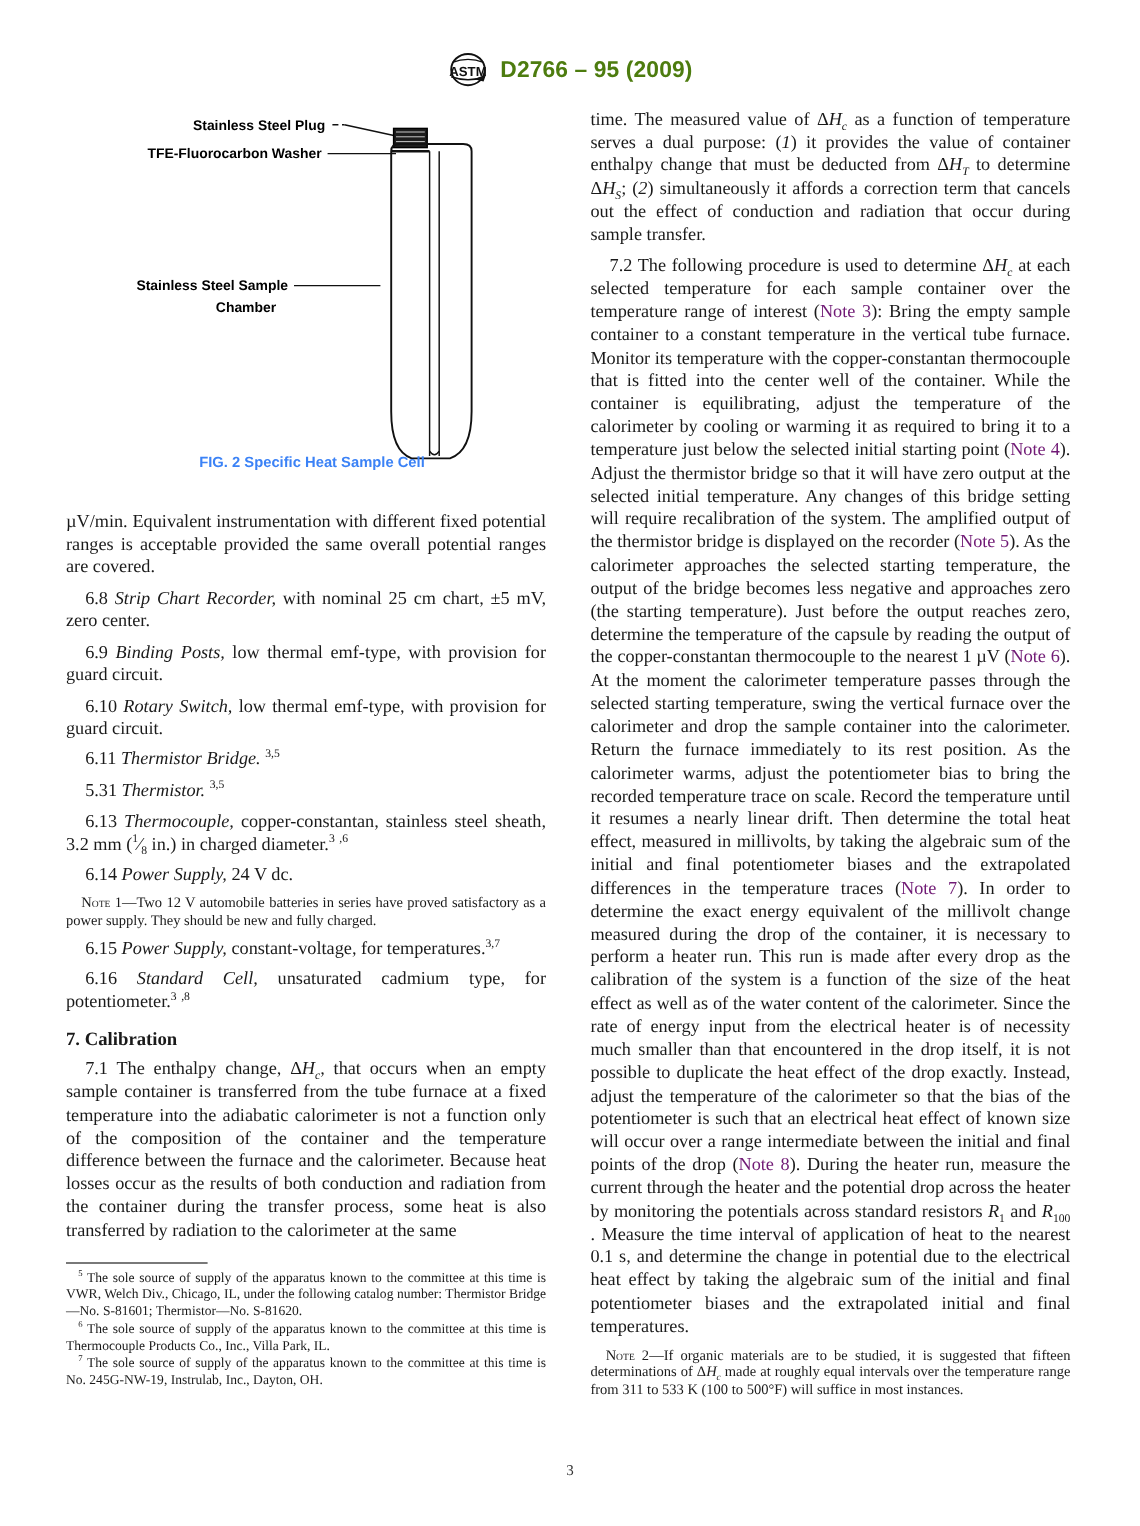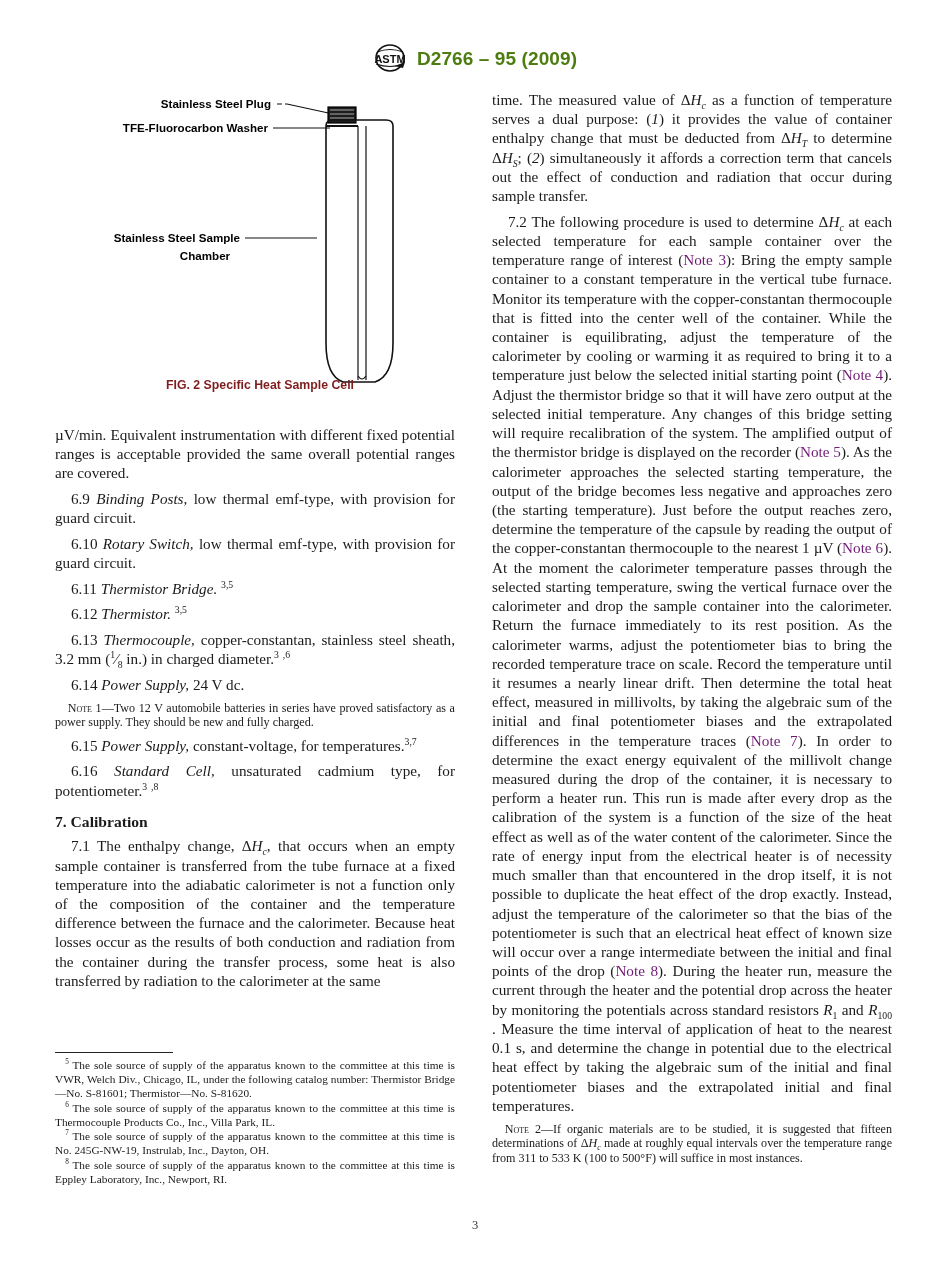"FIG. 2 Specific Heat Sample" .fig-caption { color: #7f1d1d -> #3b82f6 }
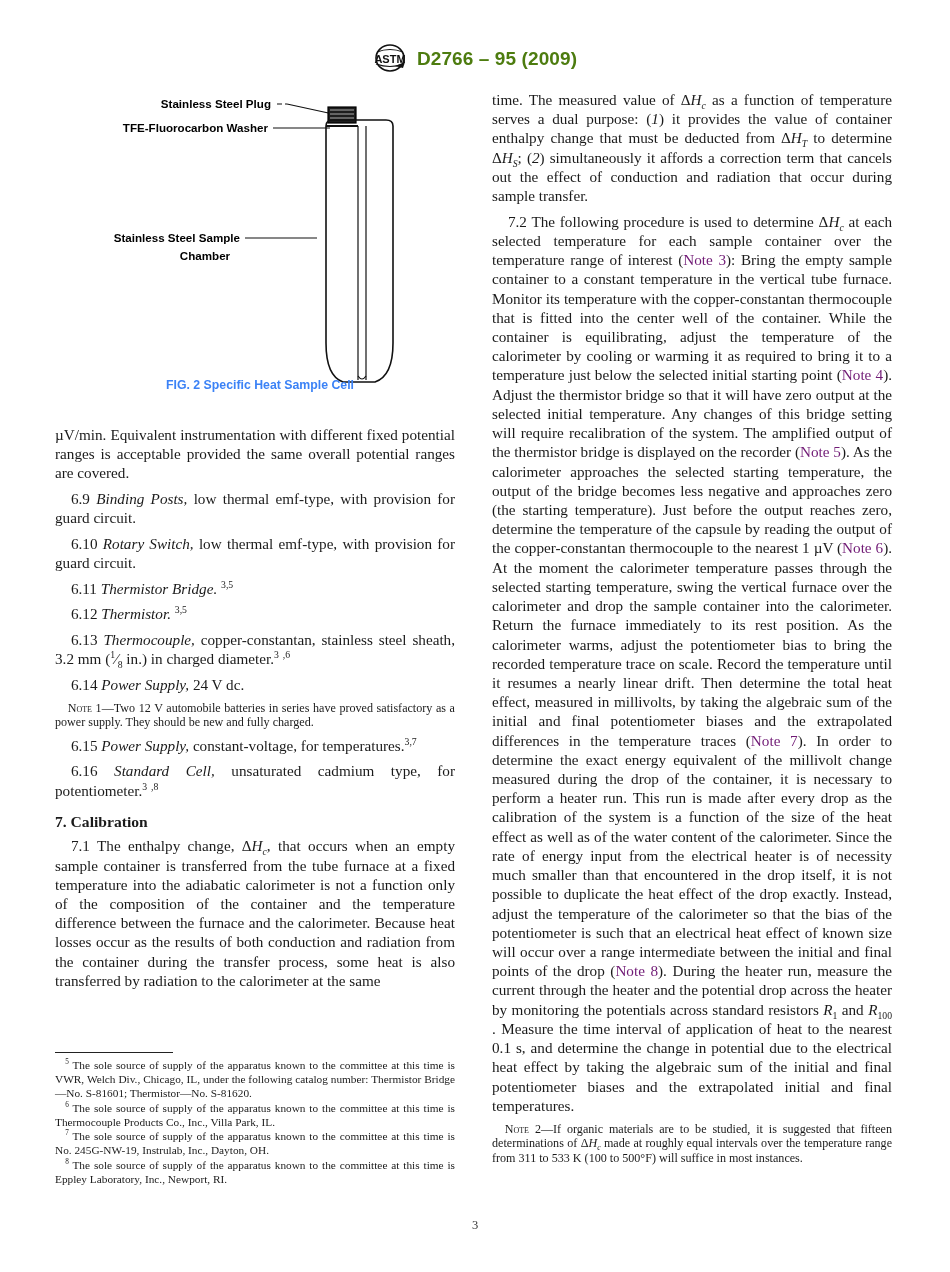"6.8 Strip Chart Recorder, with" p.body { html: none -> <p> <span>6.8</span> <span>Strip Chart Recorder,</span><span> with nominal 25 cm chart, ±5 mV, zero center.</span> </p> }
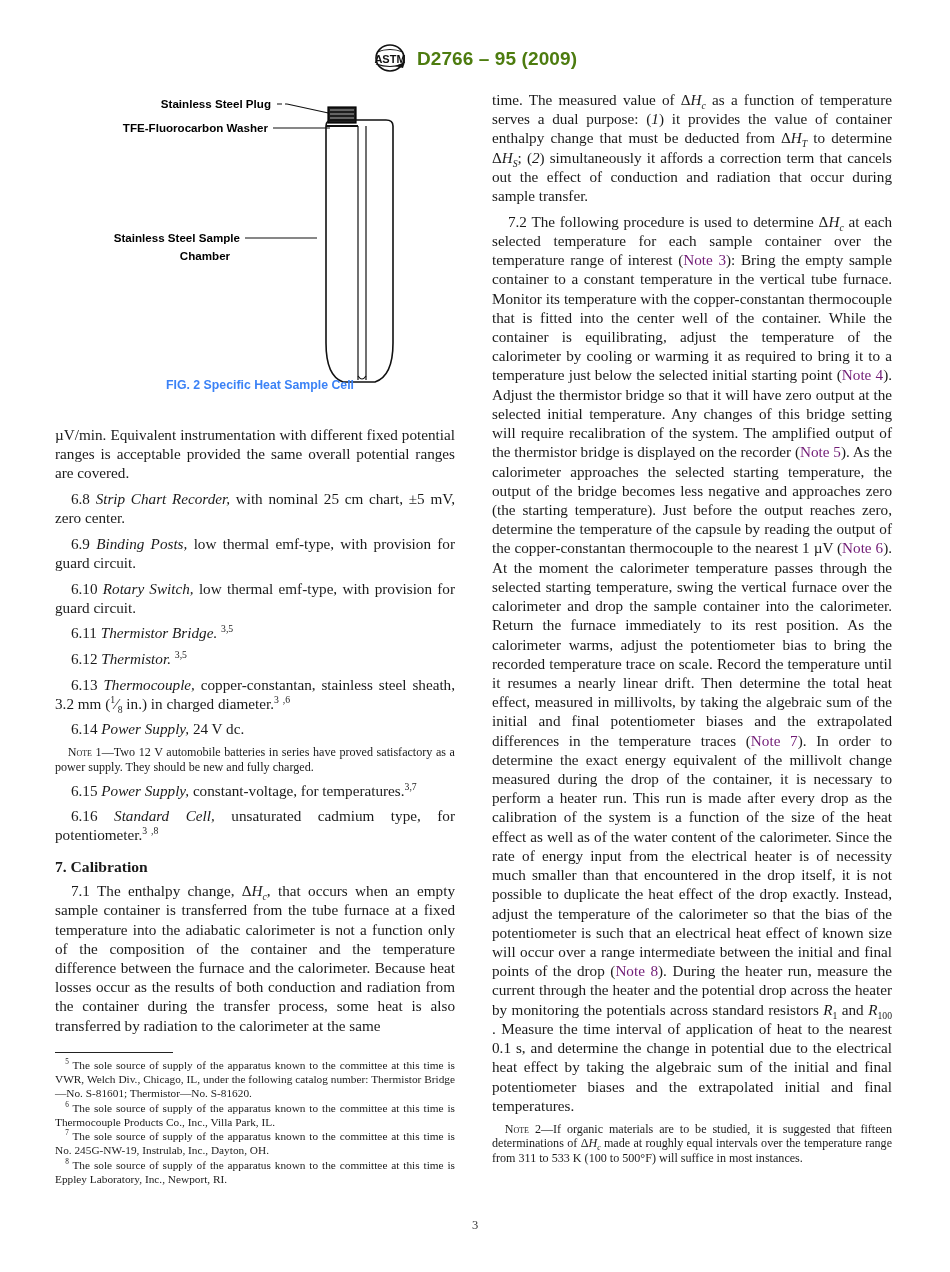"6.12" span { text: 6.12 -> 5.31 }
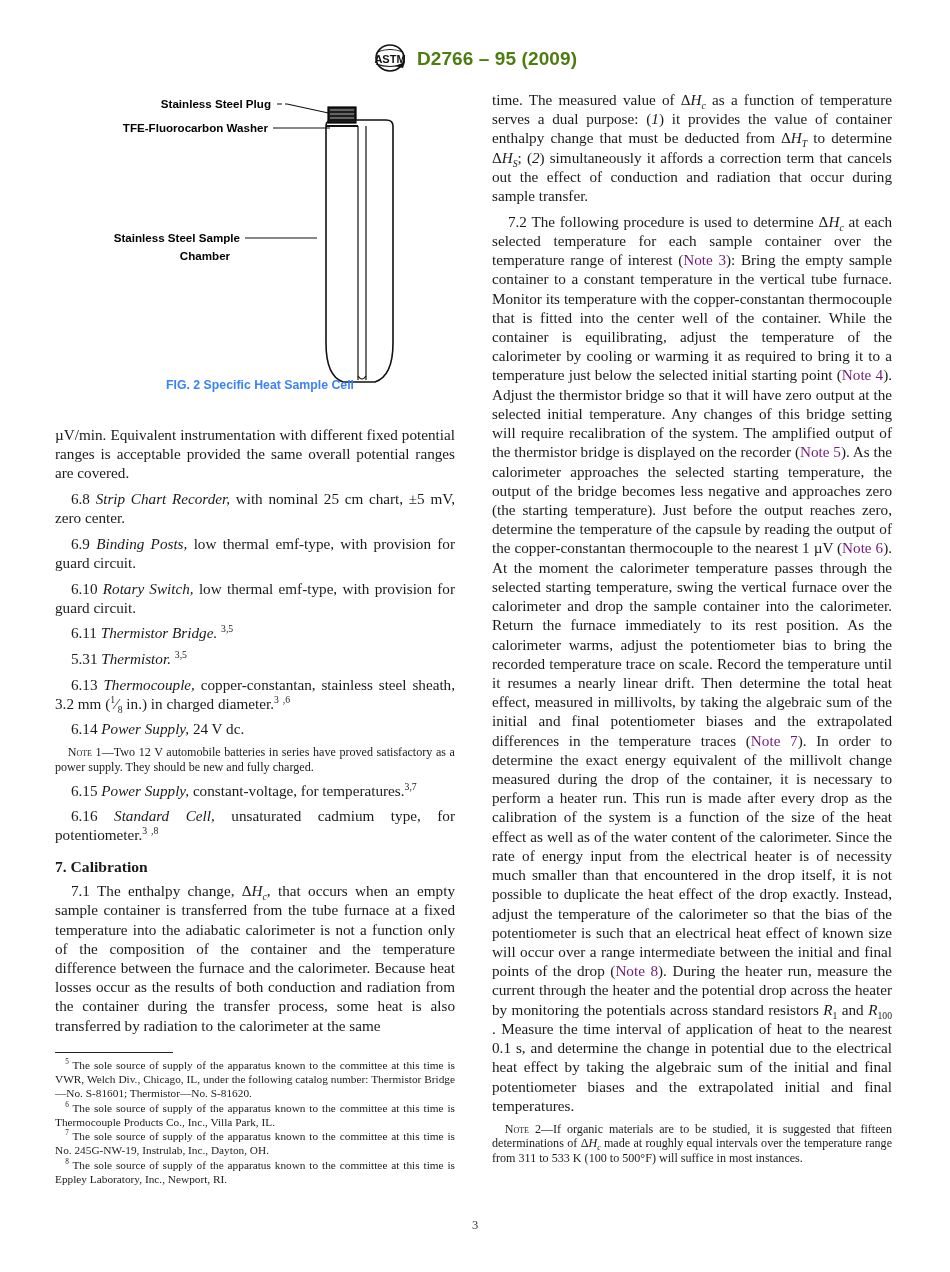"8 The sole source of" p { html: <p><sup>8</sup><span> The sole source of supply of the apparatus known to the committee at this time is Eppley Laboratory, Inc., Newport, RI.</span></p> -> none }
